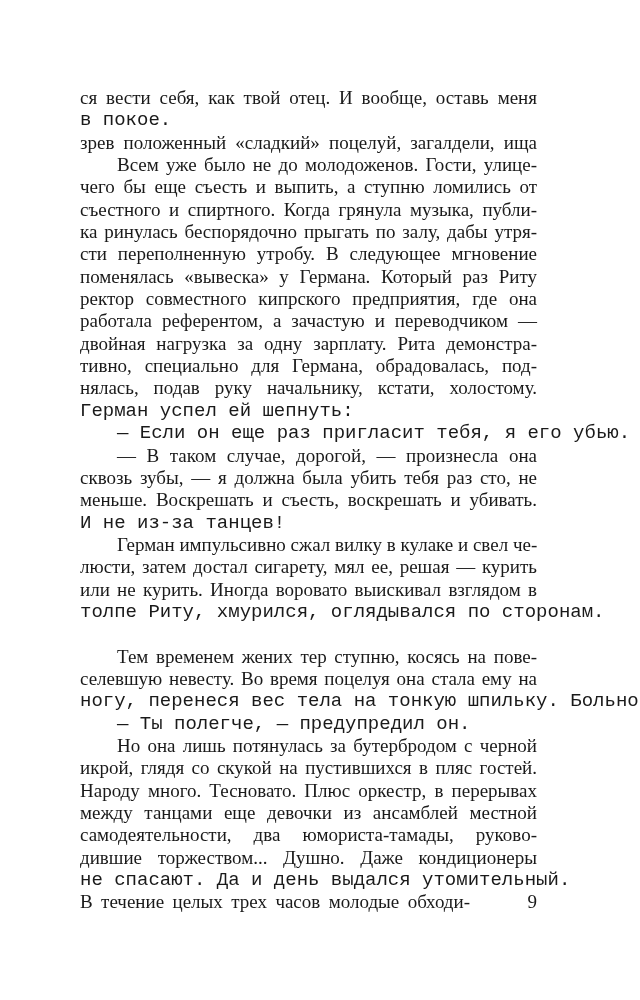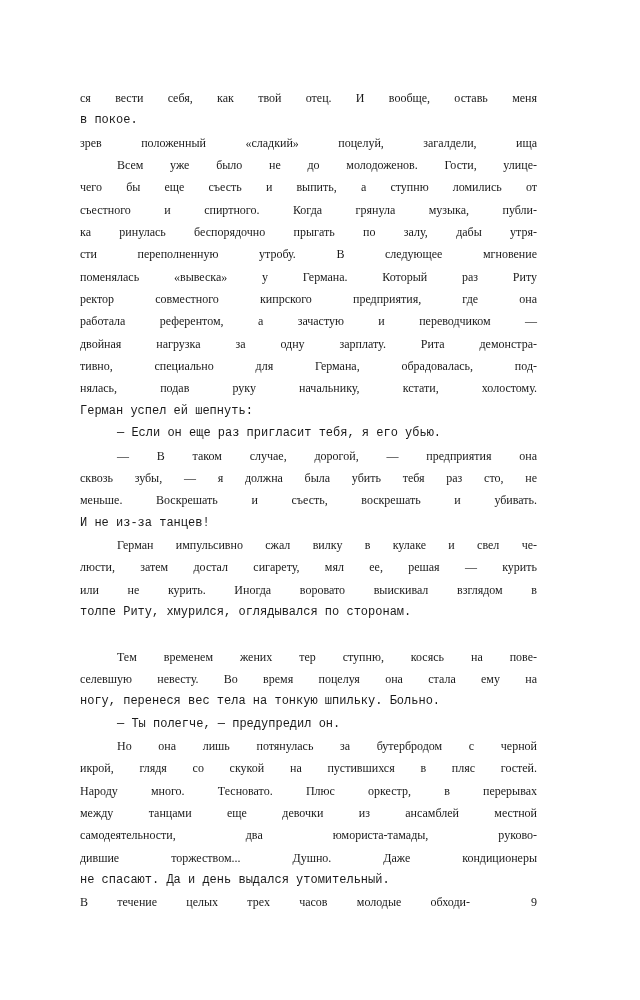"ся вести себя, как твой" .page { font-size: 12px -> 19px }
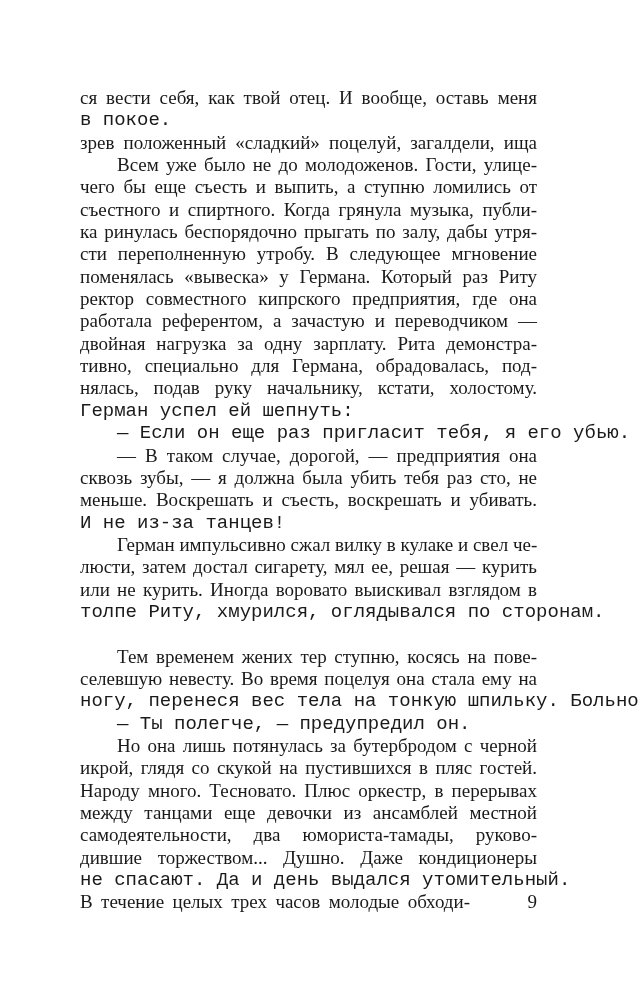"— В таком случае, дорогой," span.ln { text: предприятия -> произнесла }
